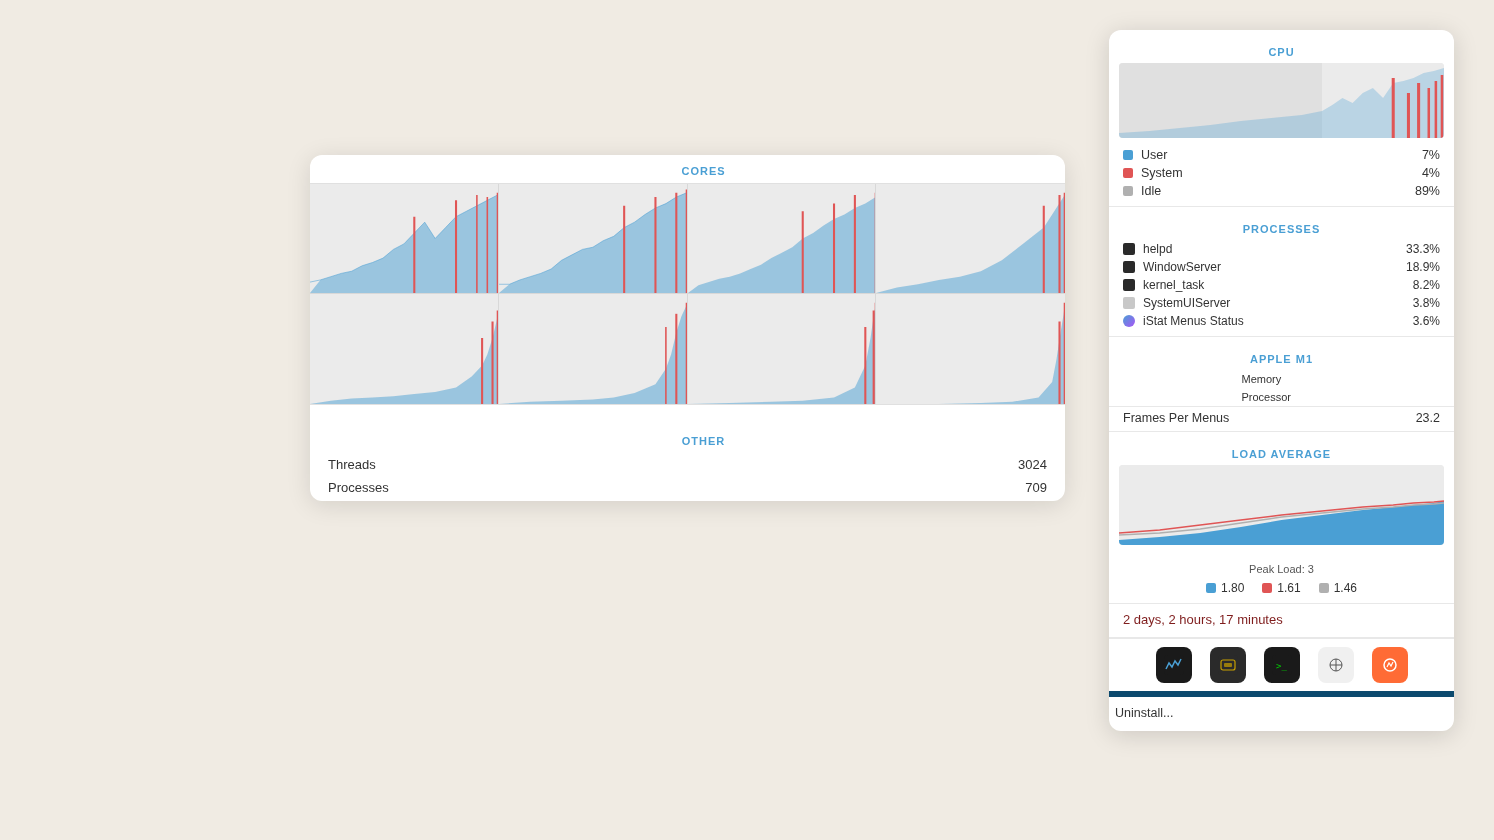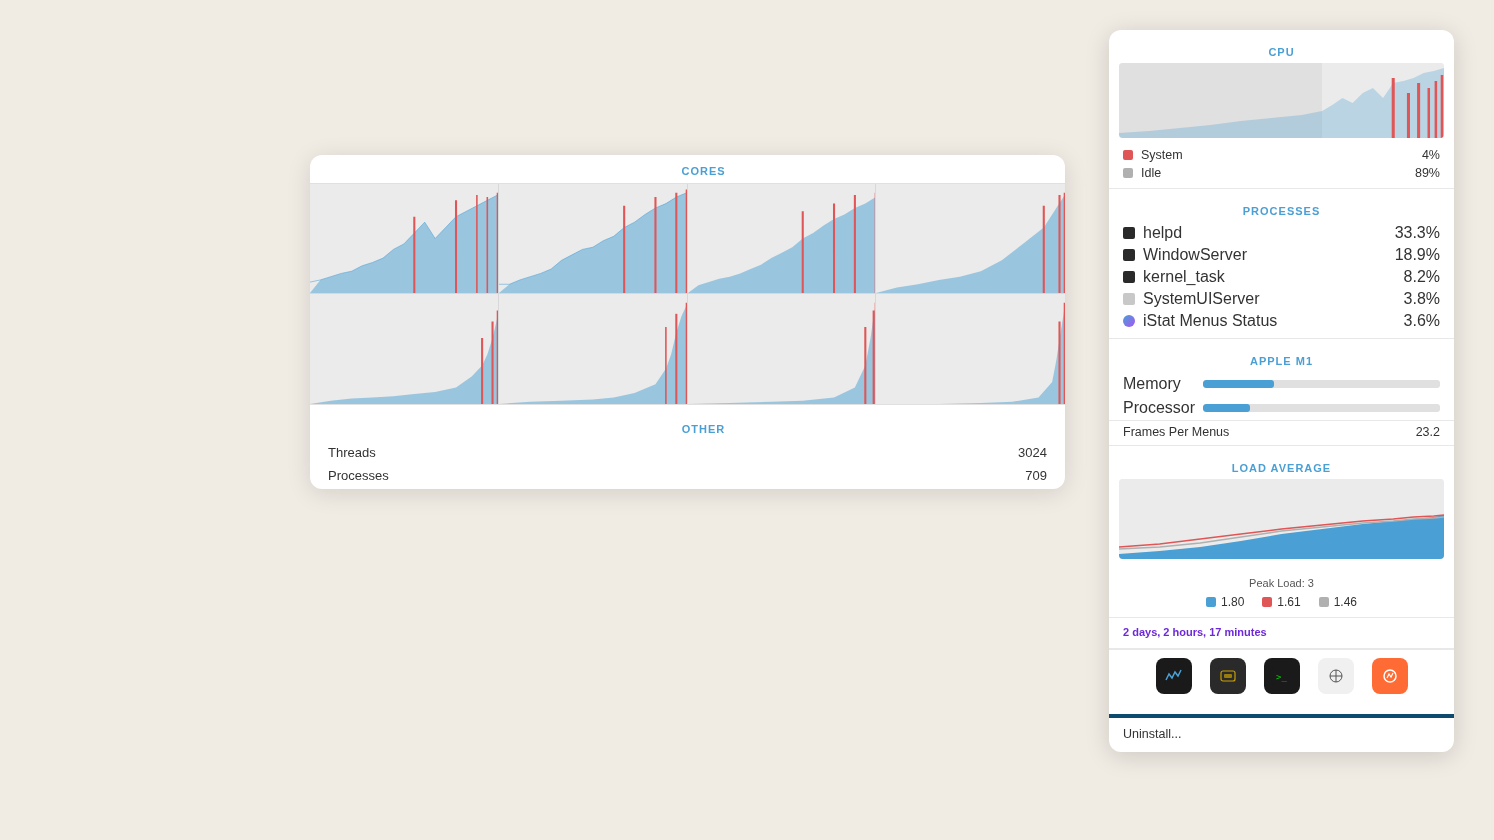"User" div.stat-row { html: none -> <div> <div></div> <span>User</span> <span>7%</span> </div> }
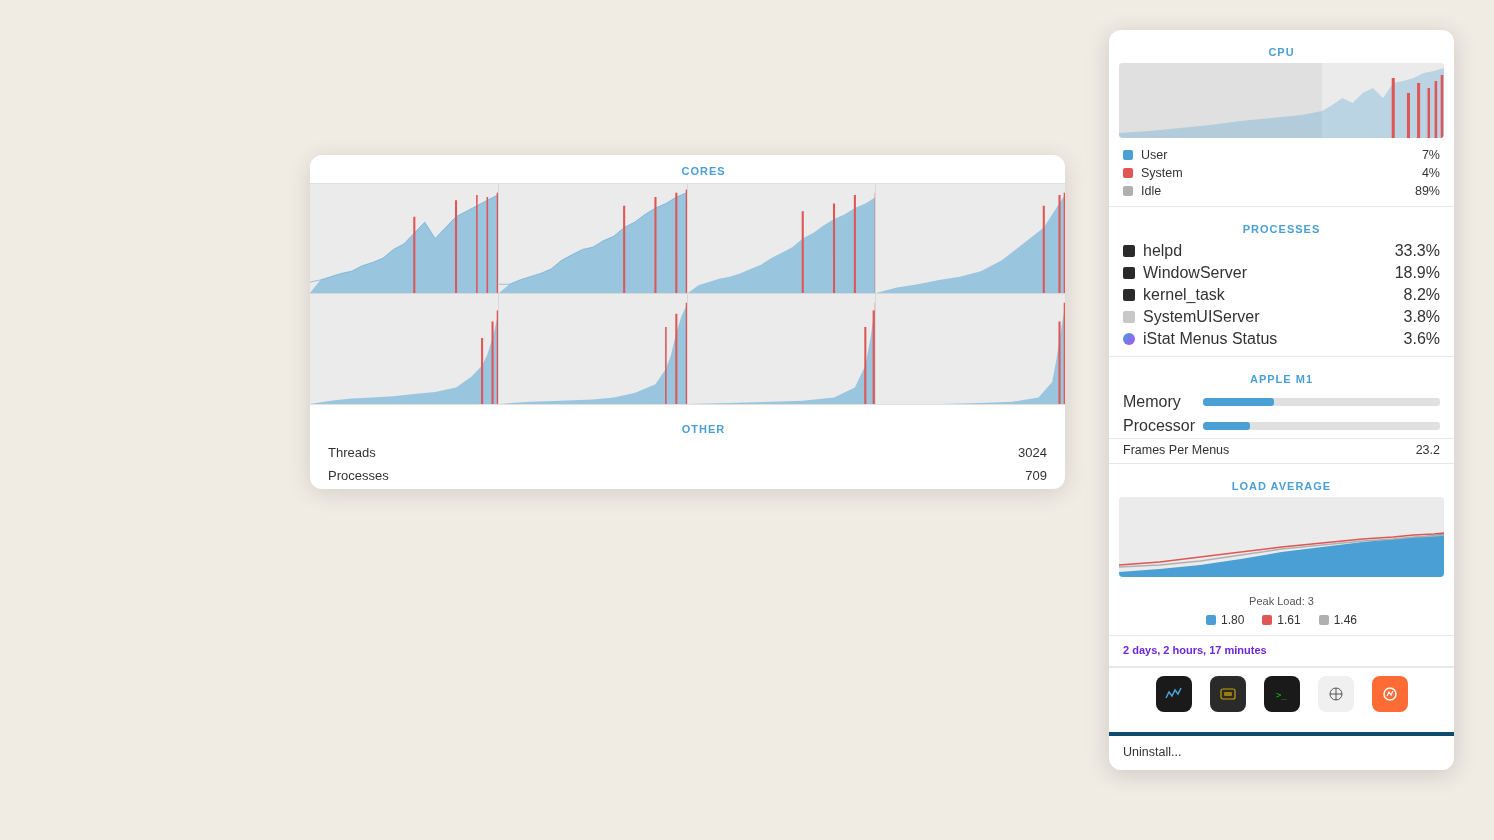"helpd" .process-row { font-size: 16px -> 12px }
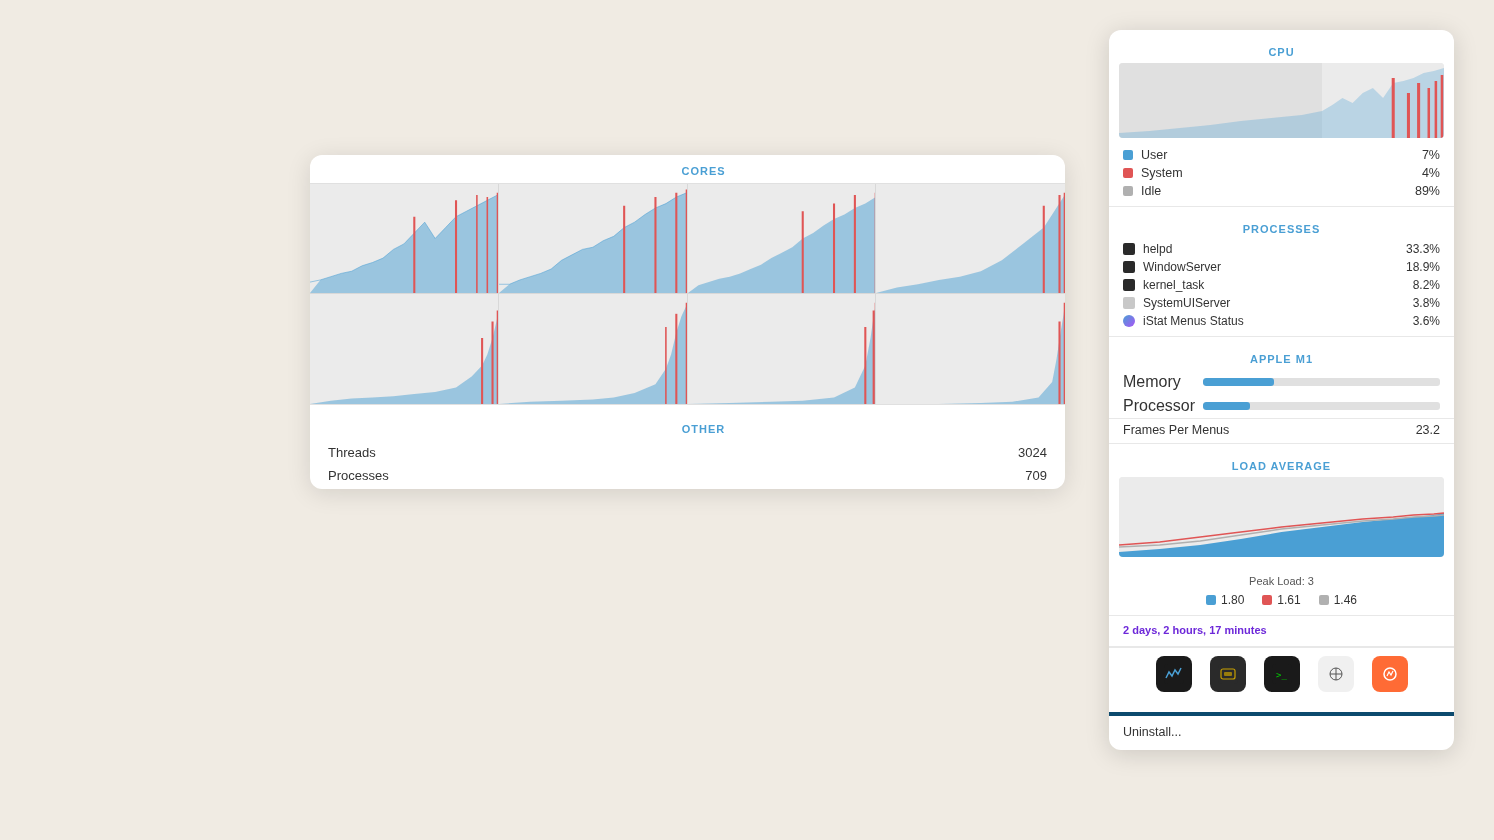"Memory" .m1-row { flex-direction: none -> column; font-size: 16px -> 11px }
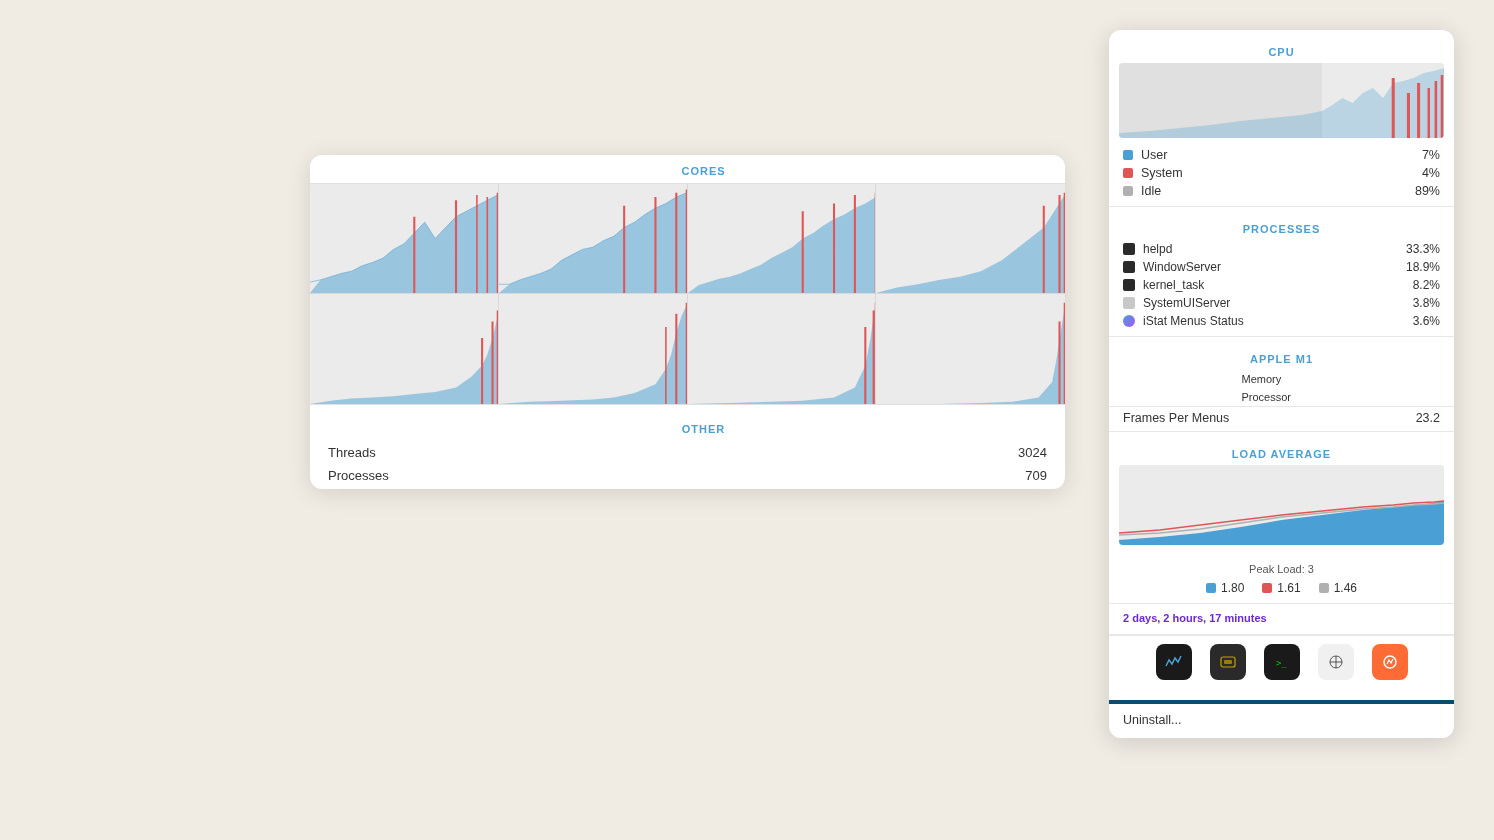"OTHER" .other-section { padding: 8px 0 2px -> 20px 0 2px }
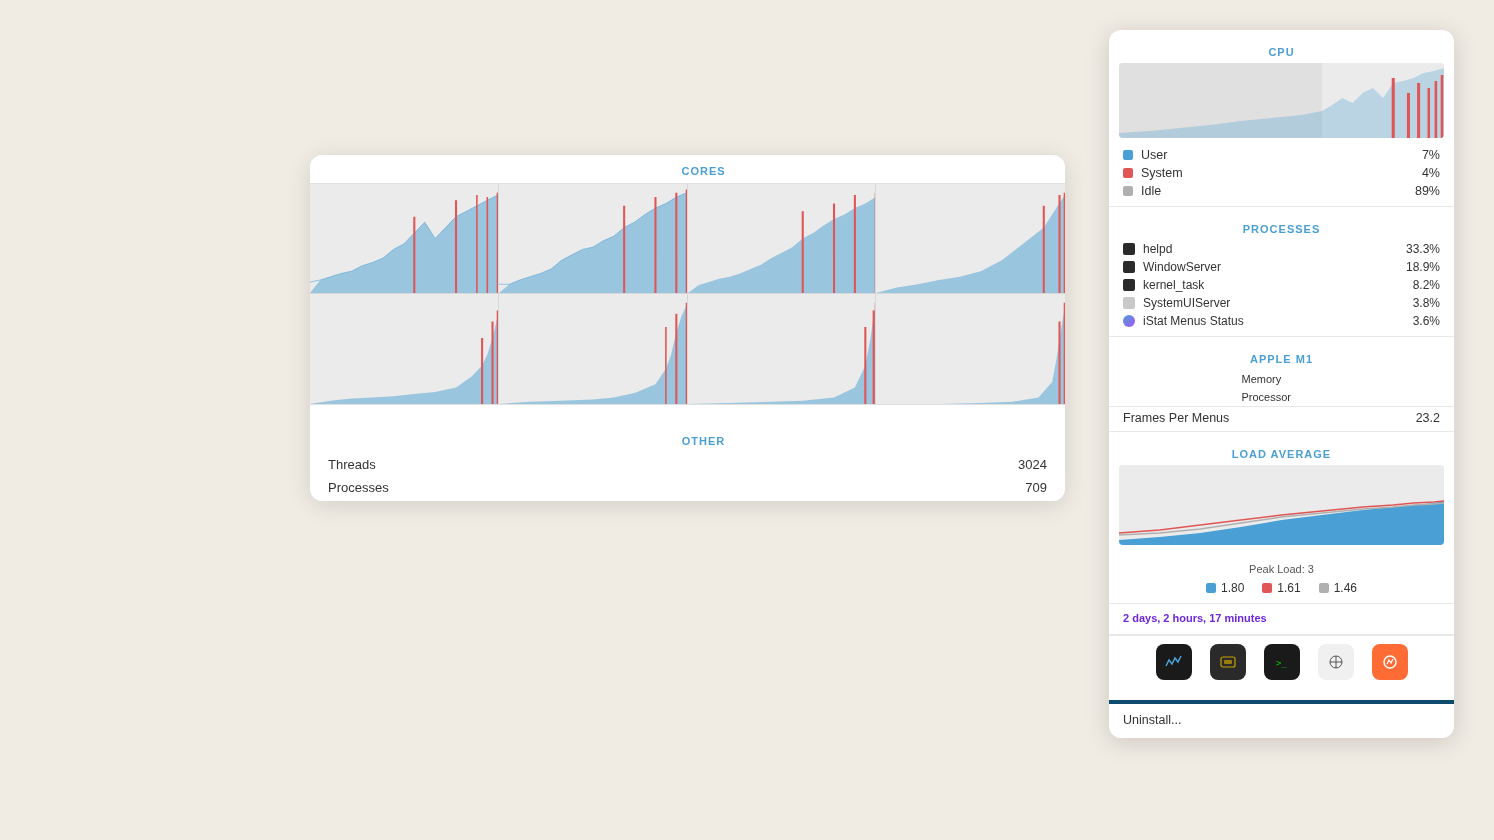"2 days, 2 hours, 17" .uptime-text { color: #6d28d9 -> #7f1d1d; font-size: 11px -> 13px; font-weight: bold -> none }
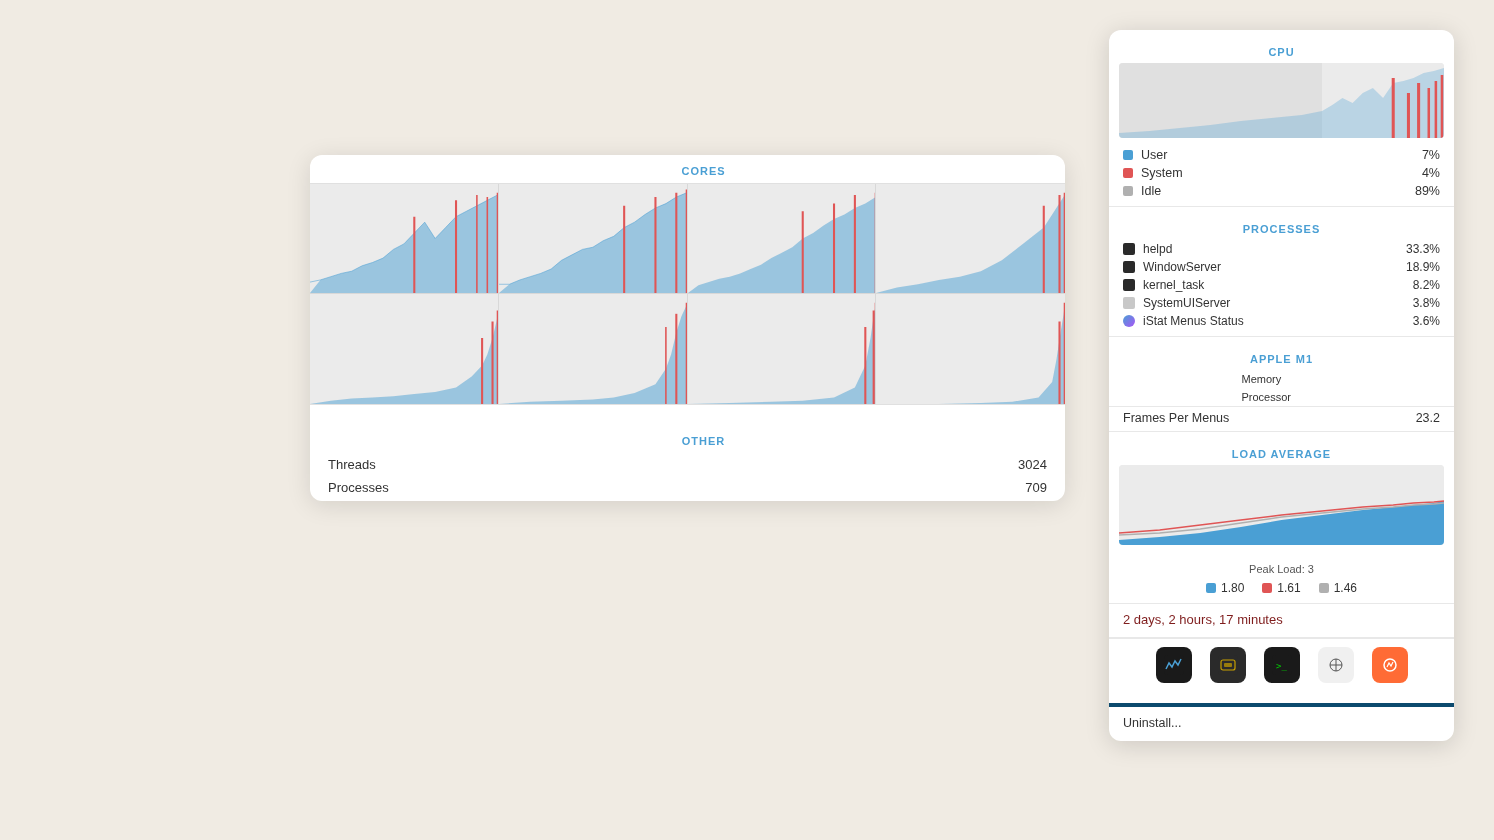"Uninstall..." .uninstall-row { border-top: 4px solid #0c4a6e -> 6px solid #0c4a6e; margin-top: 12px -> none; padding: 6px 14px 10px -> 6px 6px 10px }
